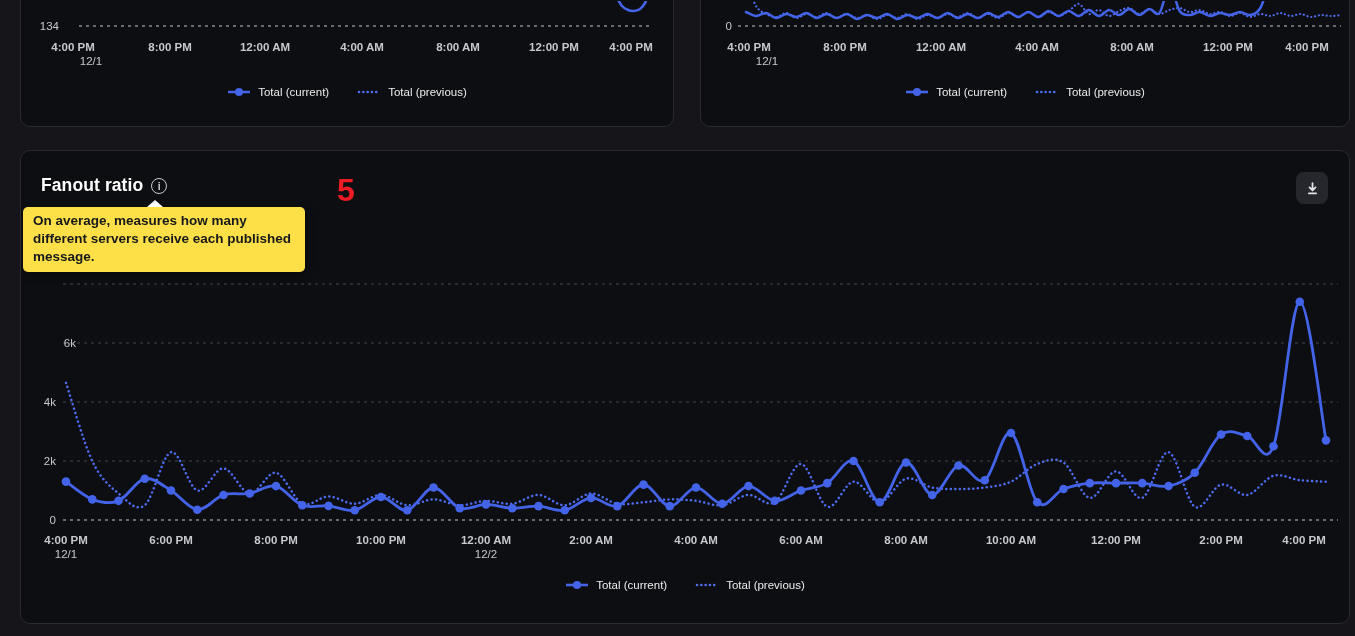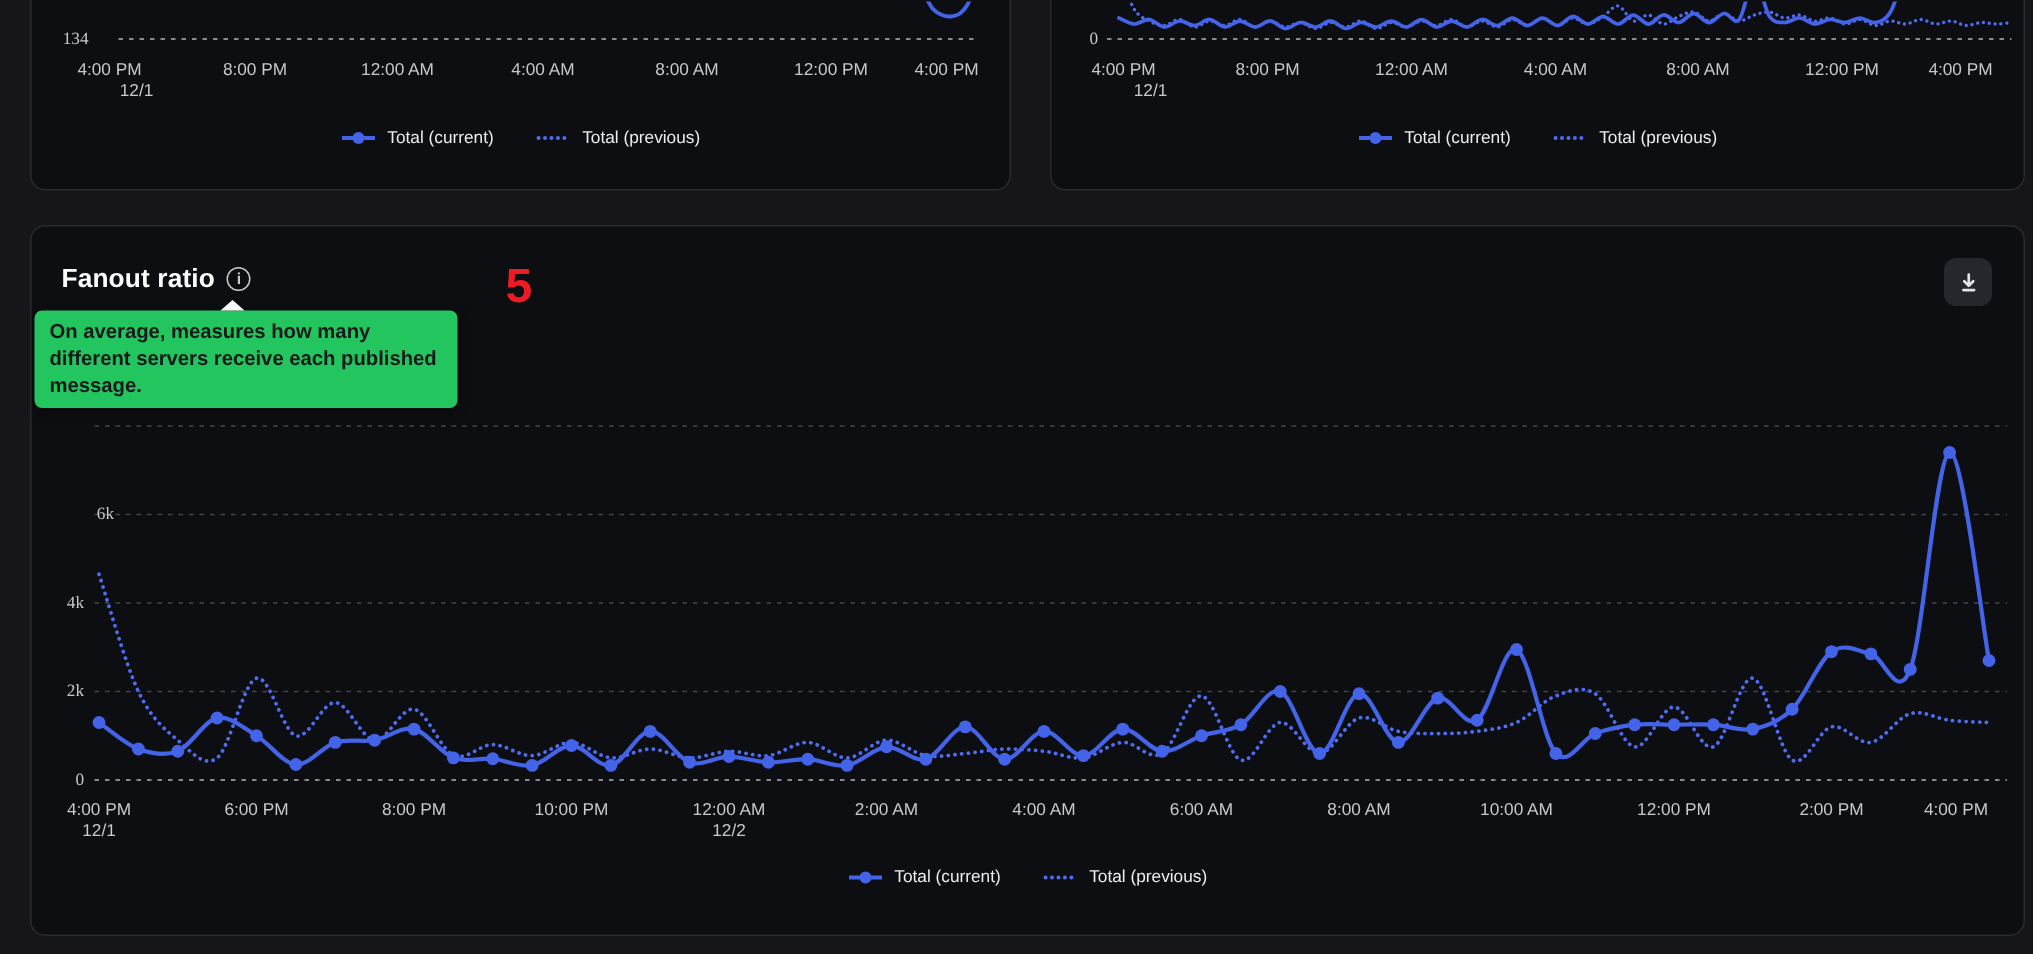"134" .ytick { font-family: Liberation Serif, serif -> none }
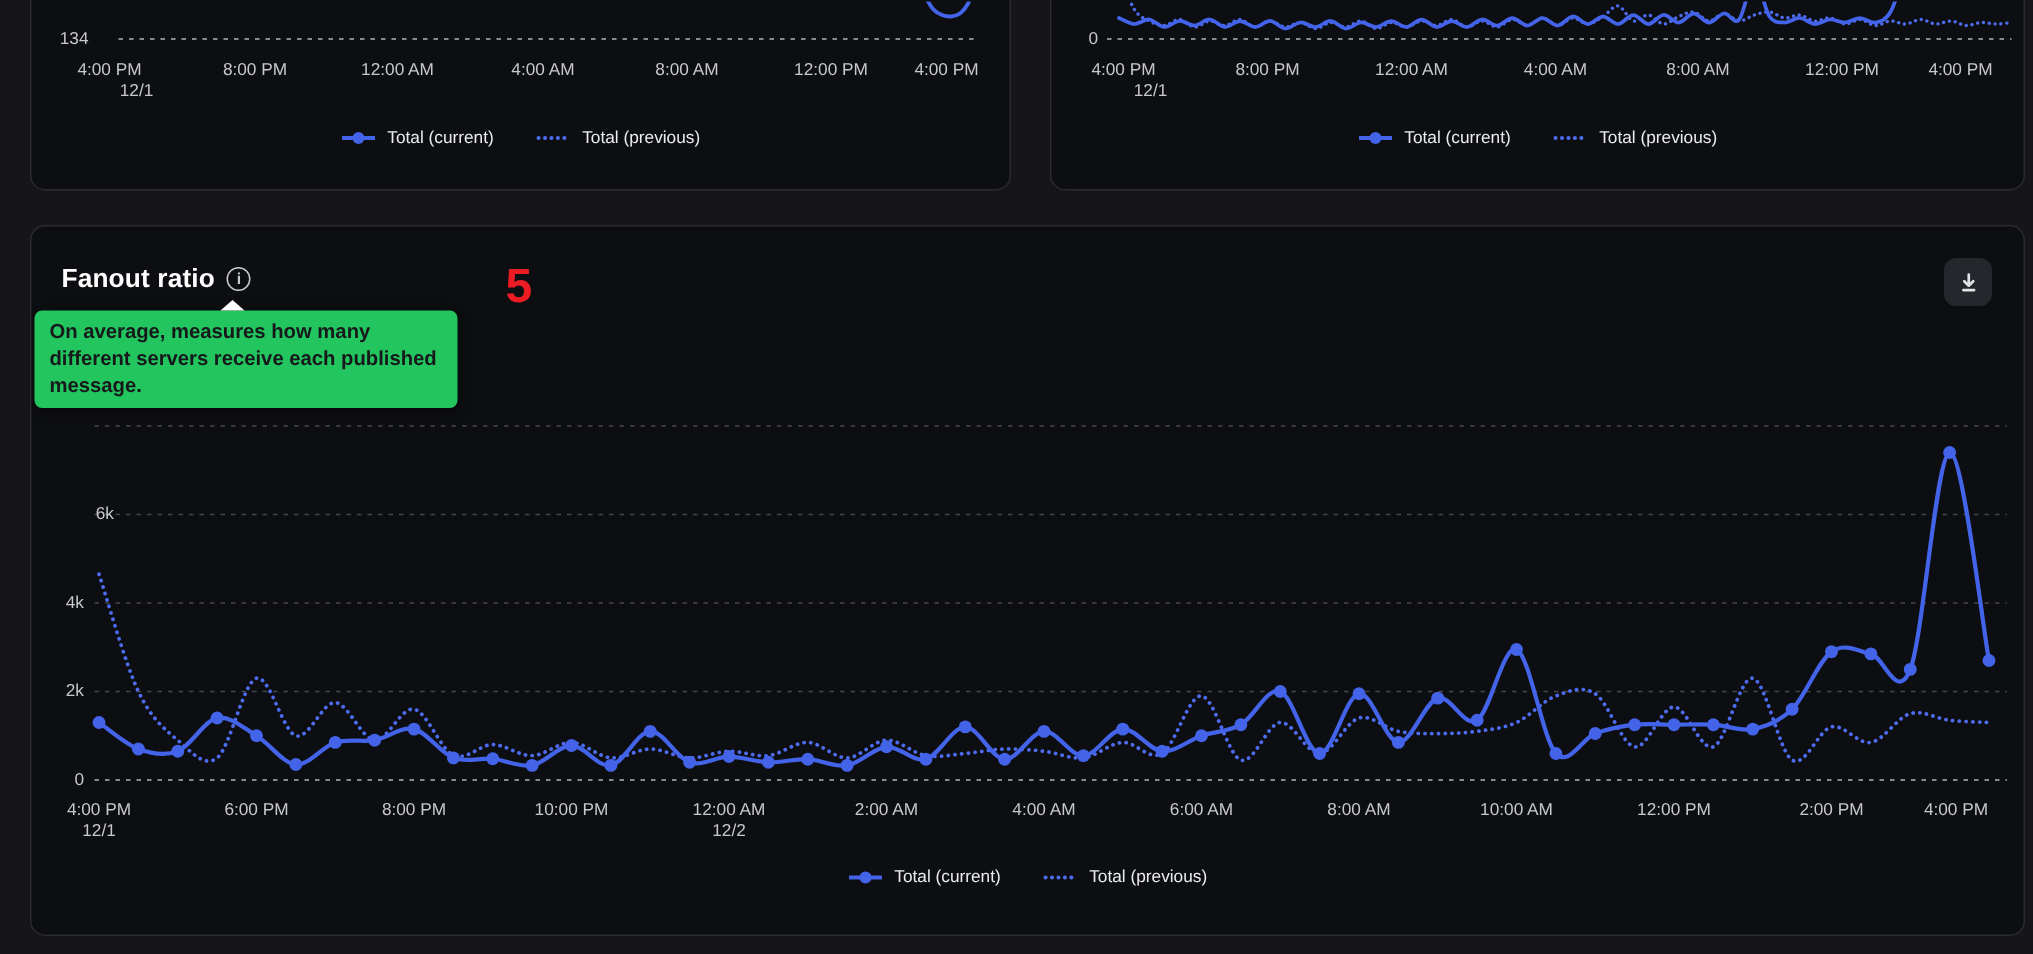"4:00 PM" .xtick { font-weight: none -> bold }
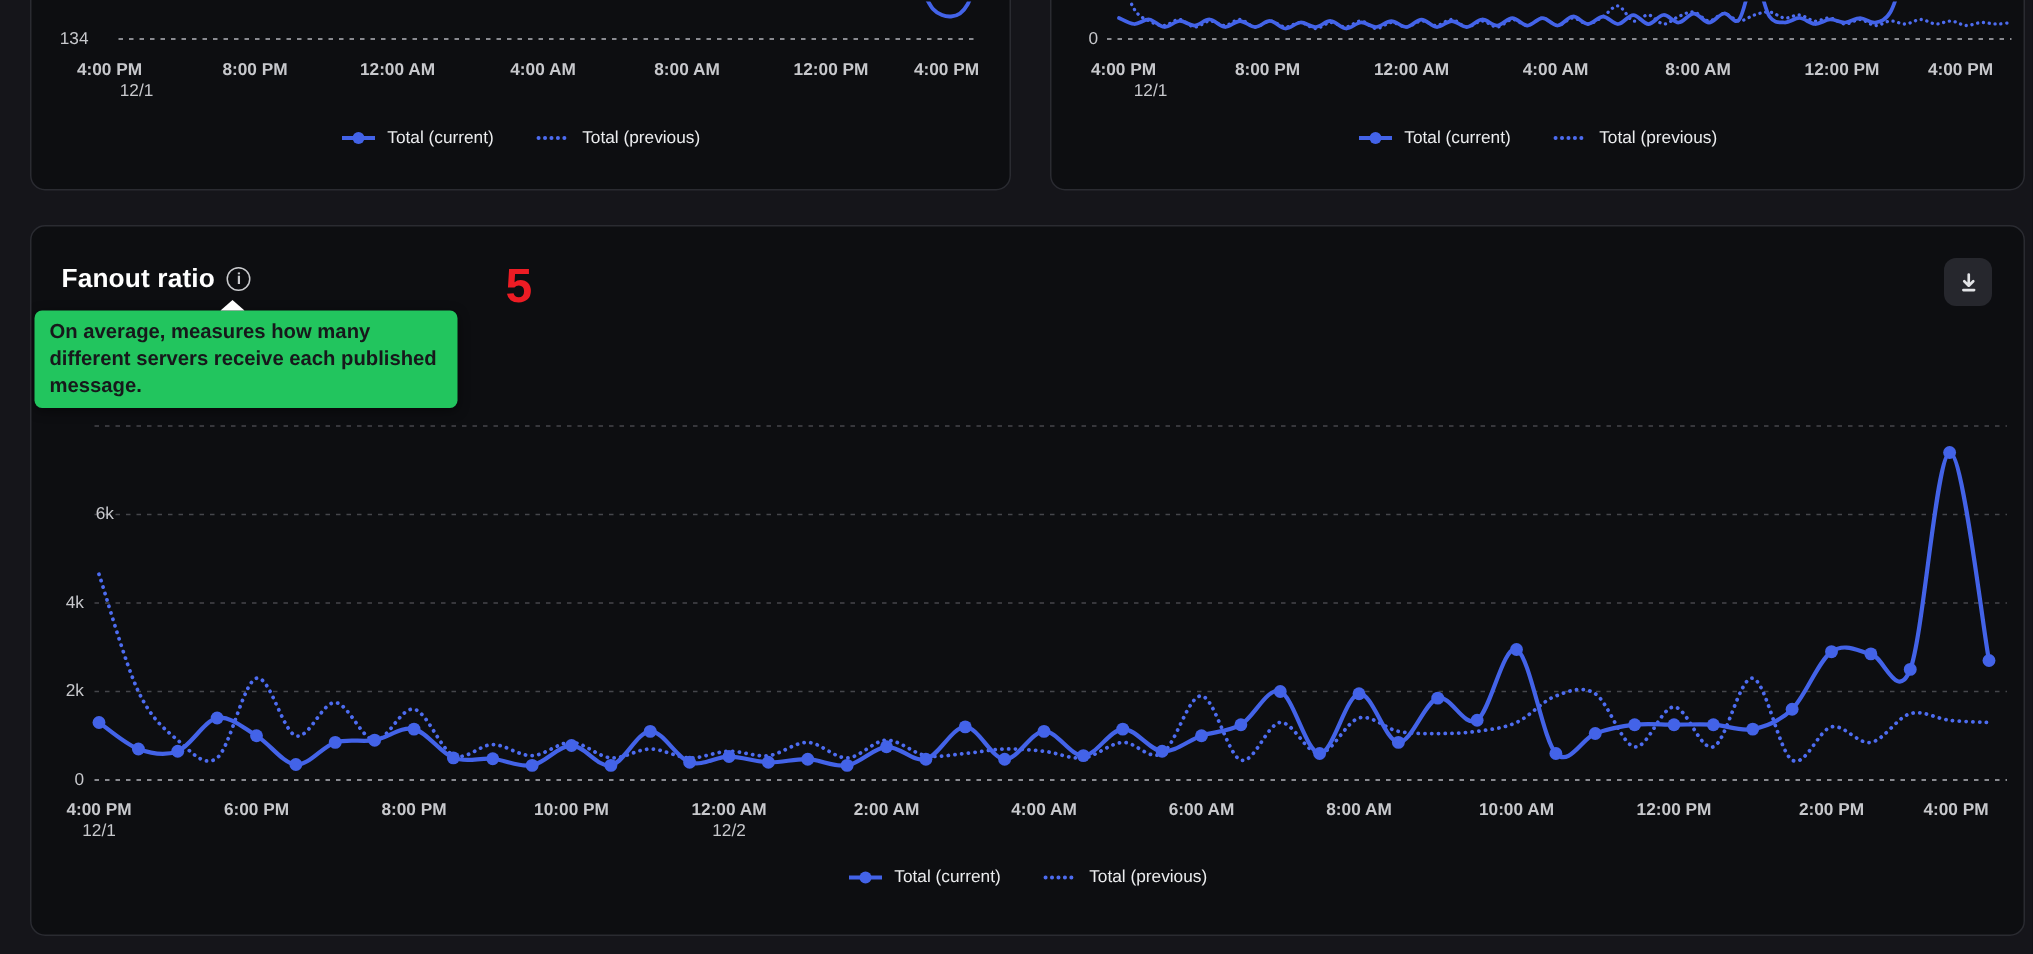"On average, measures how many" .tooltip { background: #22c55e -> #fde047 }
